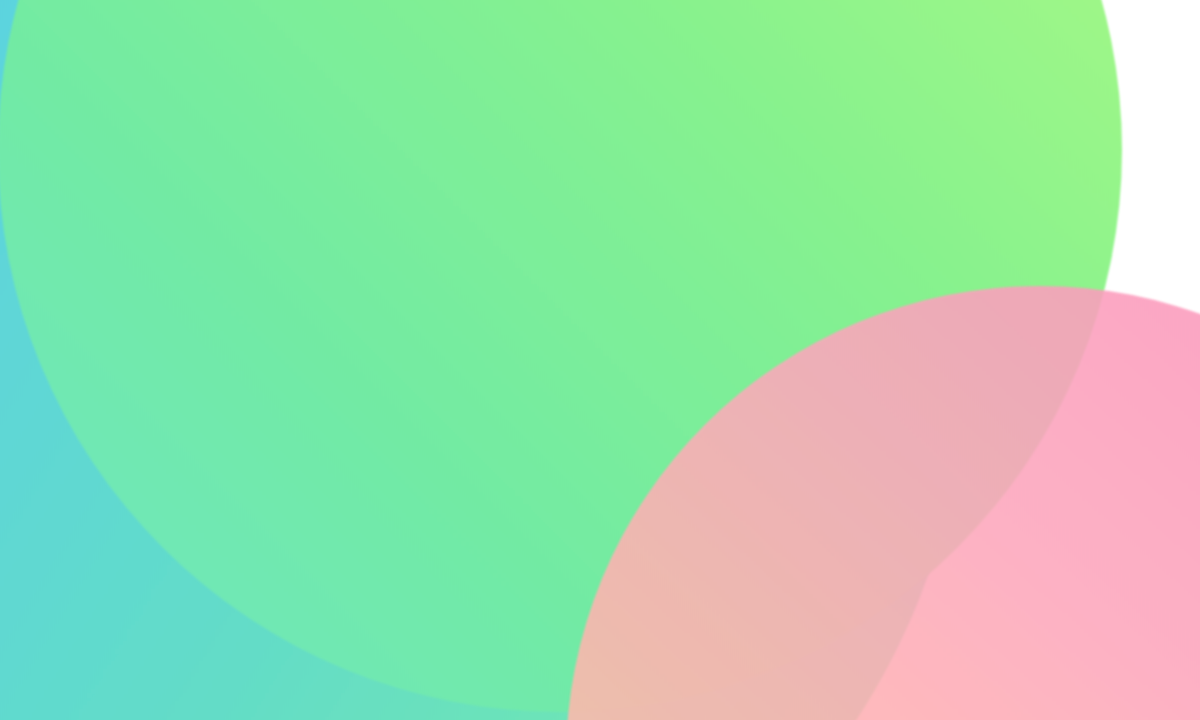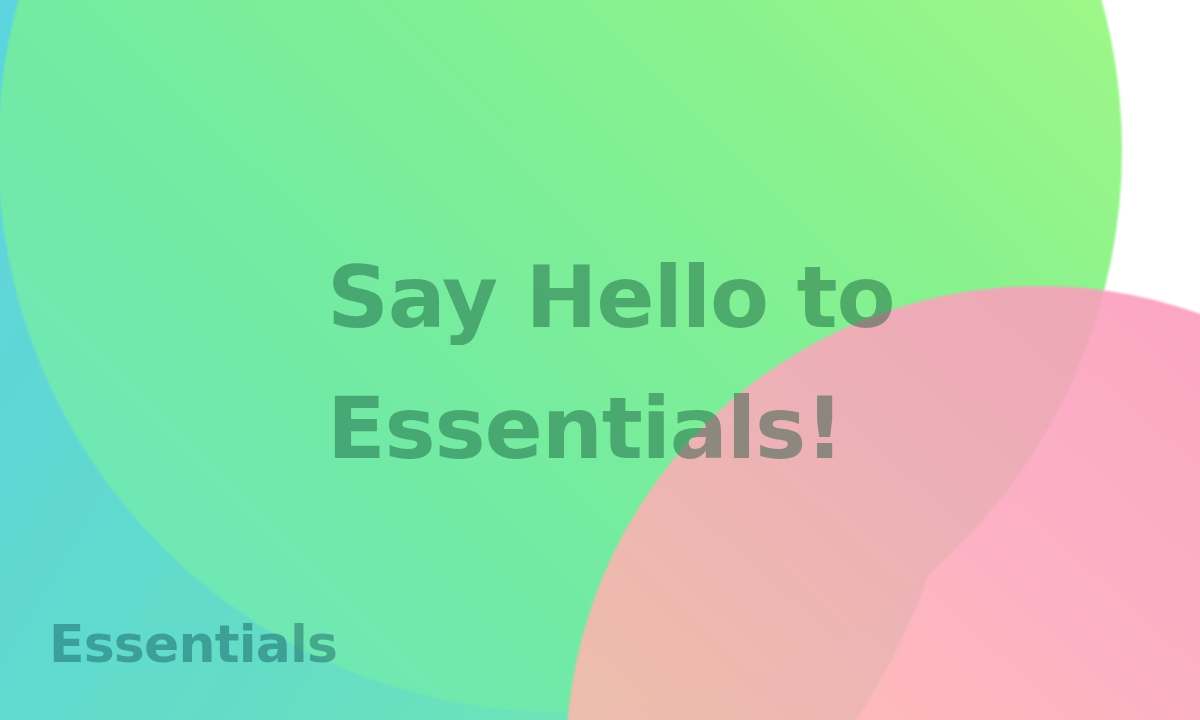"Say Hello to" h1.headline { html: <h1>Say Hello to Essentials!</h1> -> none }
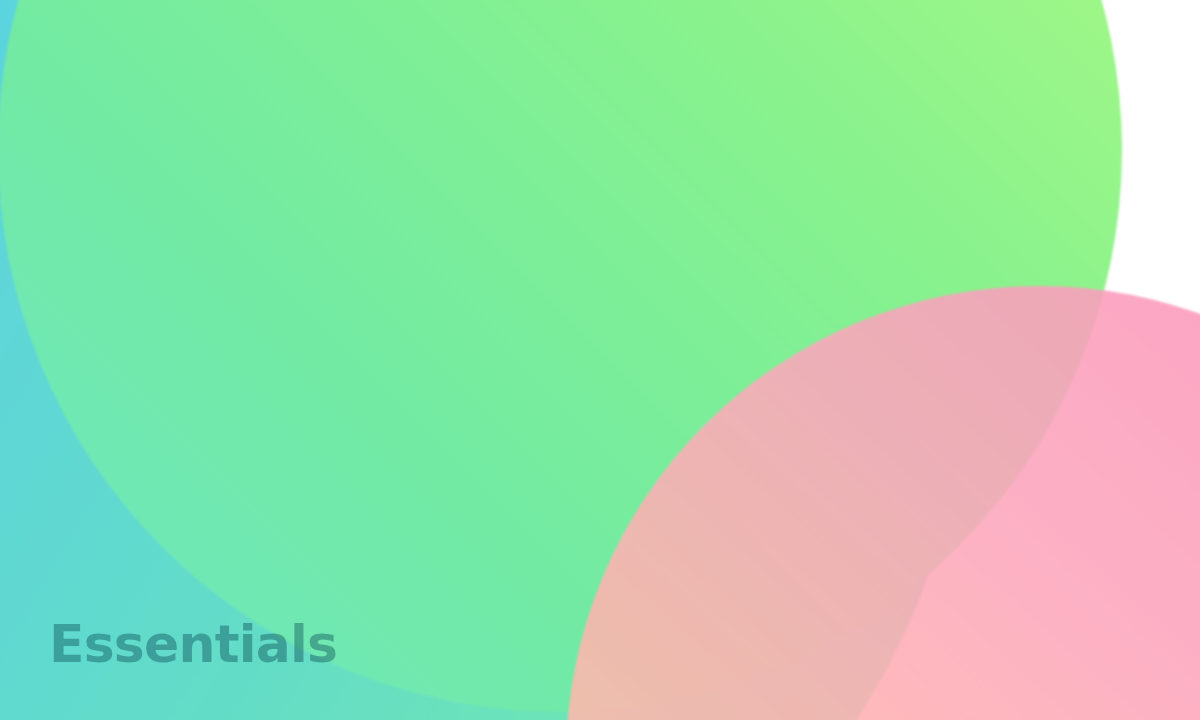"Essentials" div.logo { html: <div>Essentials</div> -> none }
